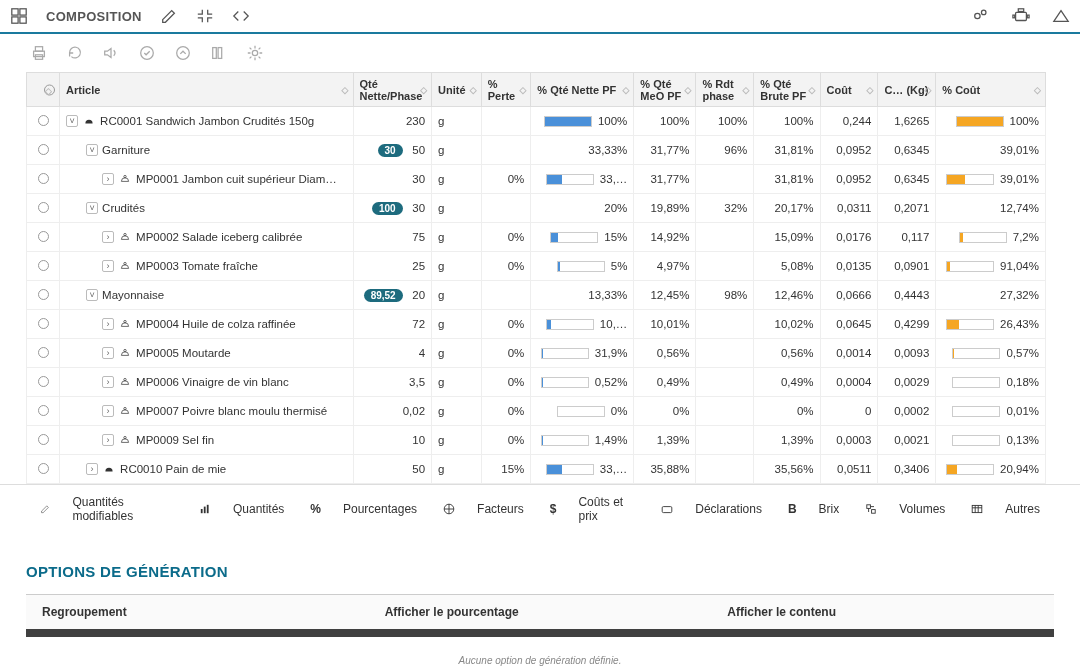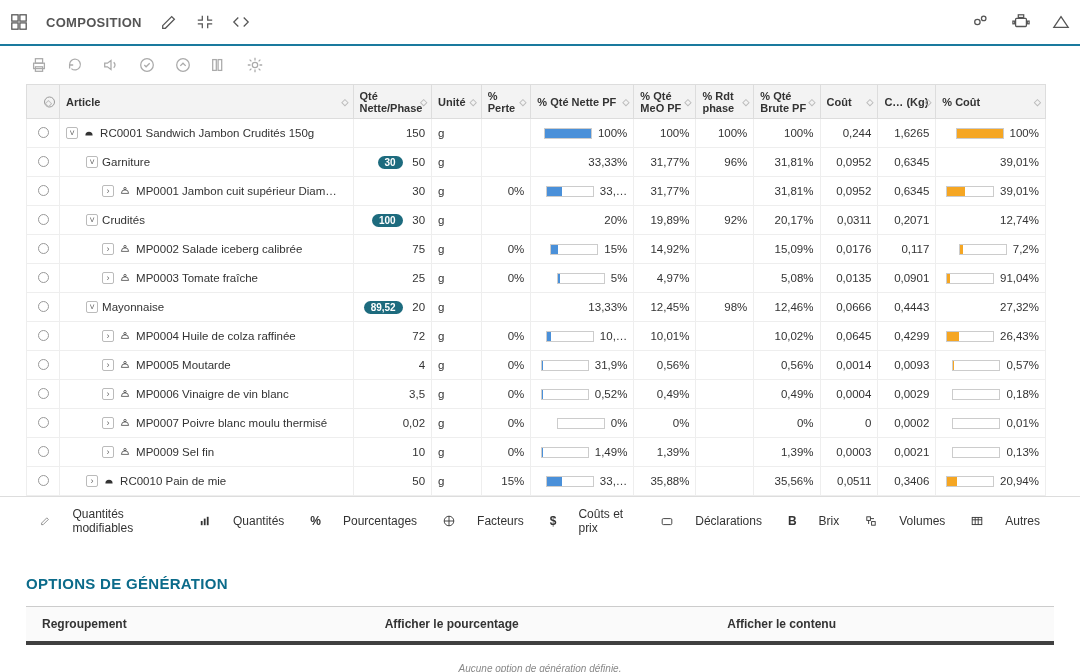"COMPOSITION" .topbar { height: 46px -> 34px }
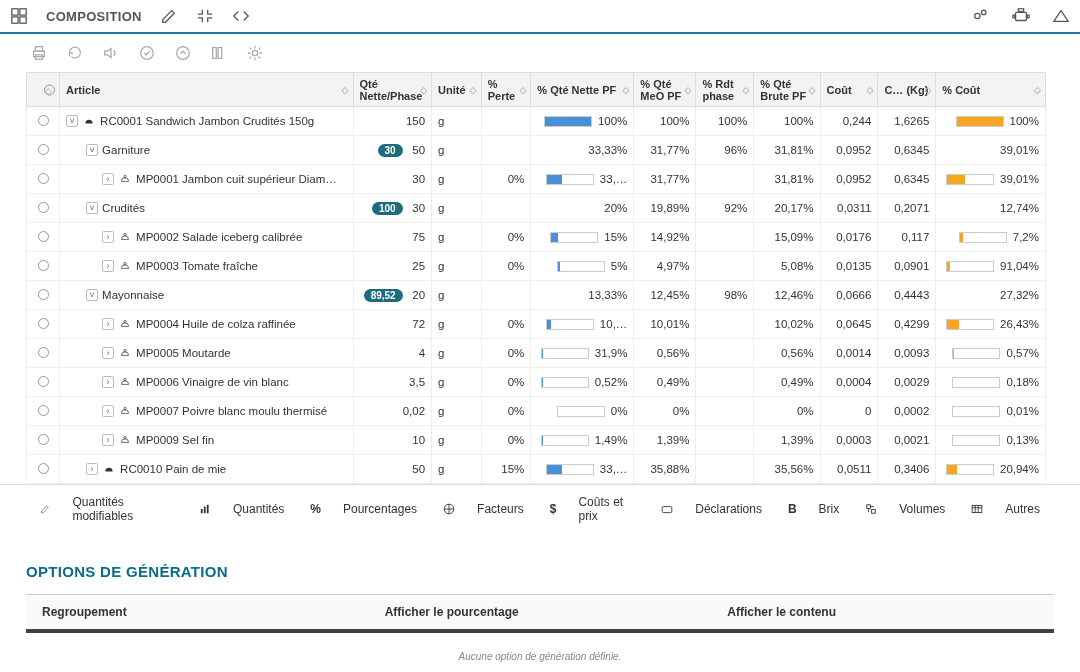"150" td.num { text: 150 -> 230 }
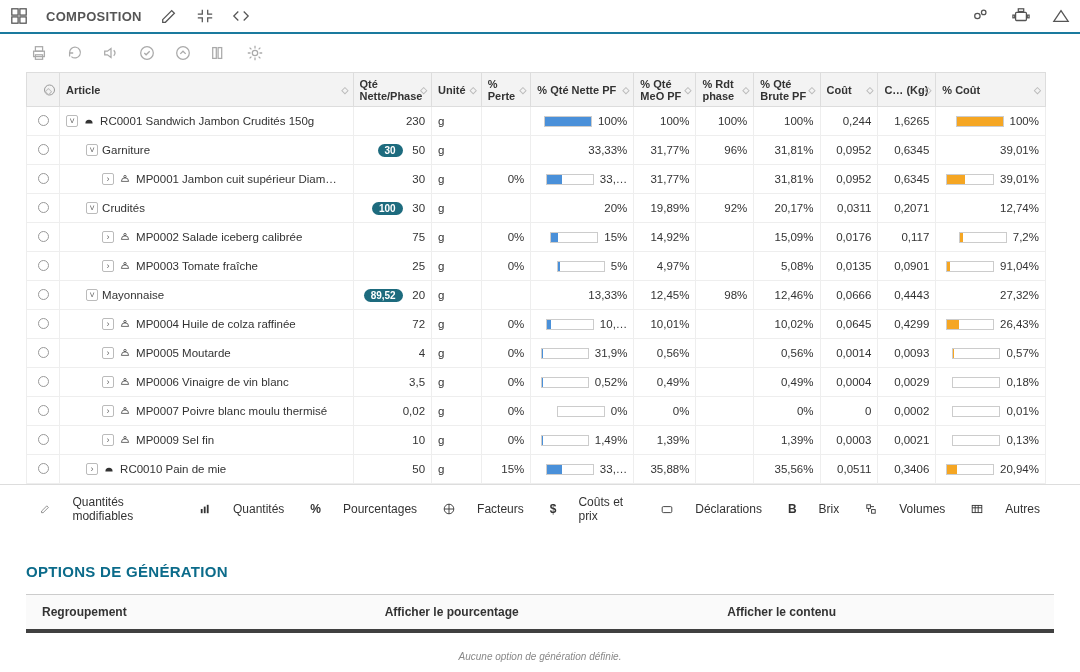"92%" td.num { text: 92% -> 32% }
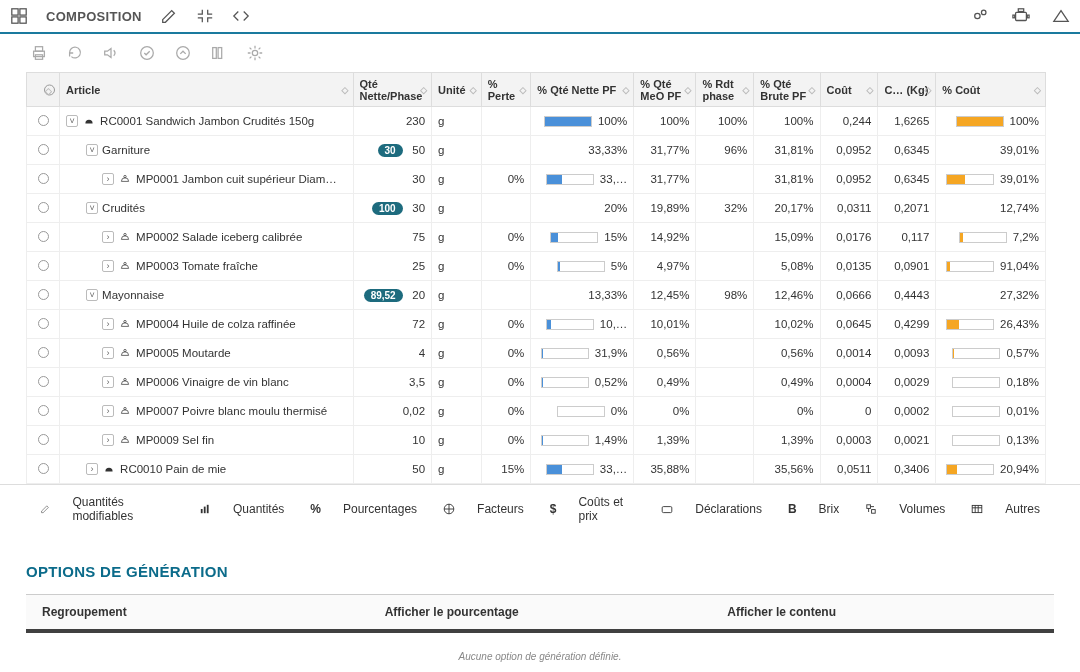"Regroupement" .gen-header { border-bottom: 4px solid #404040 -> 8px solid #404040 }
